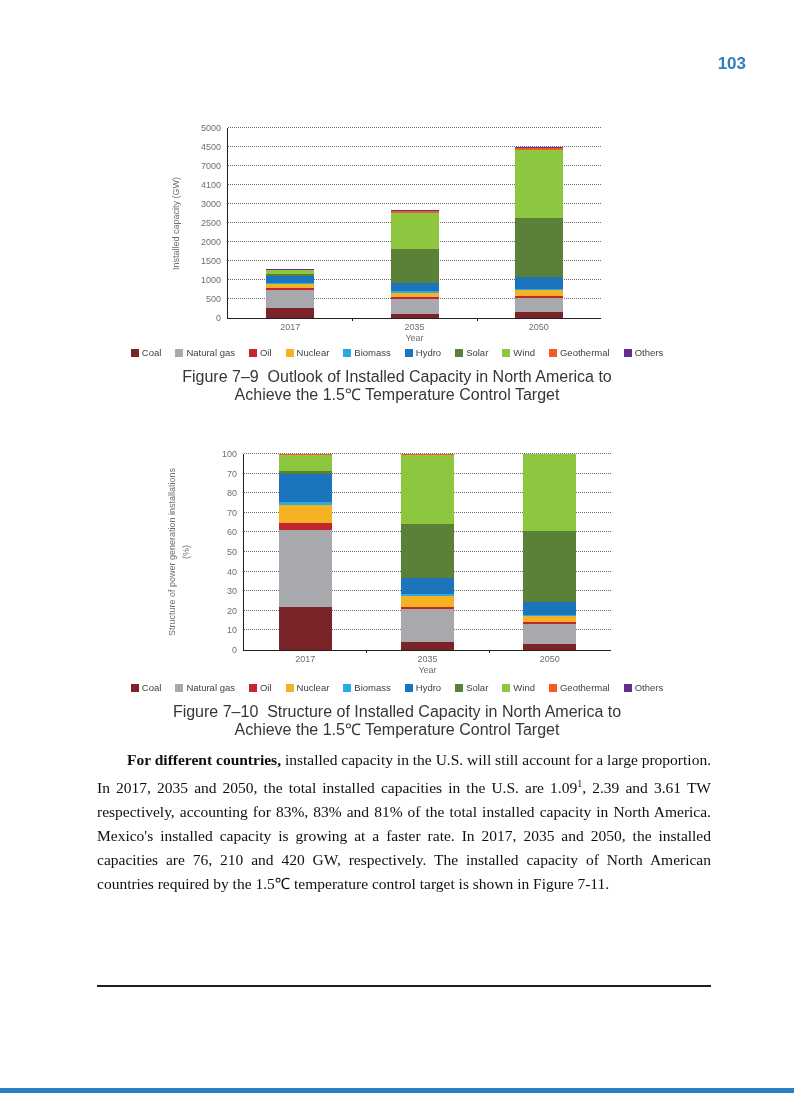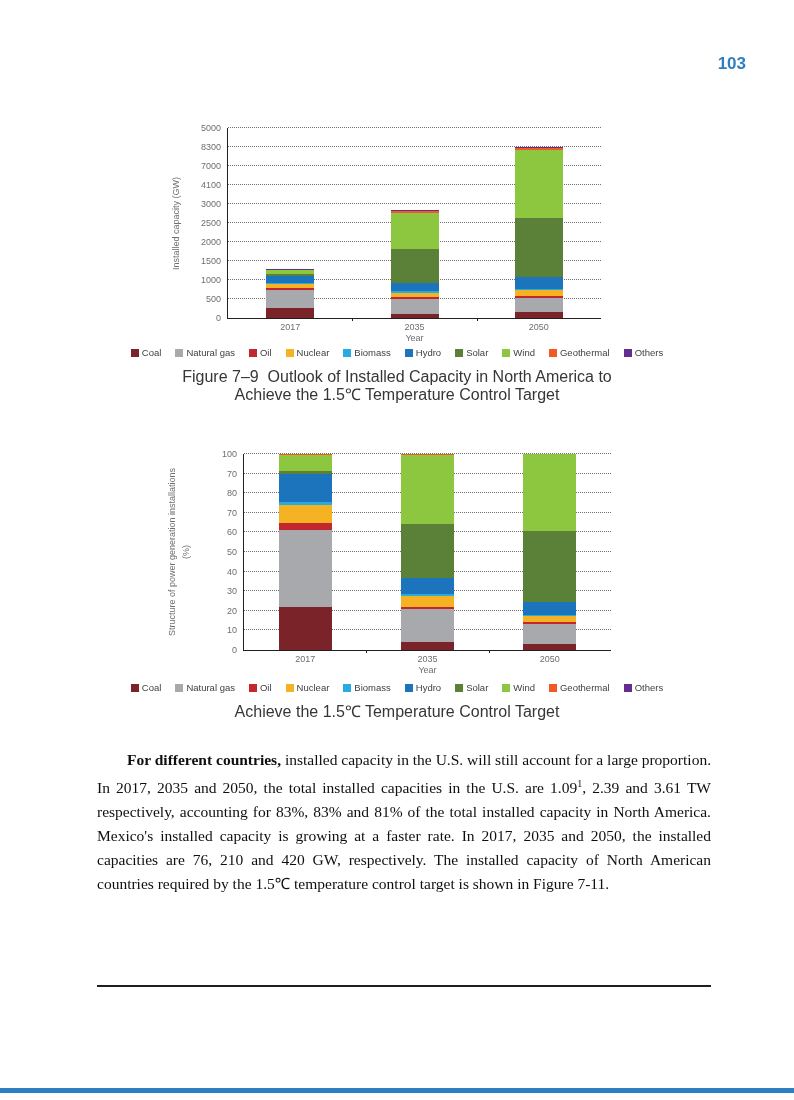"8300" div.ytick { text: 8300 -> 4500 }
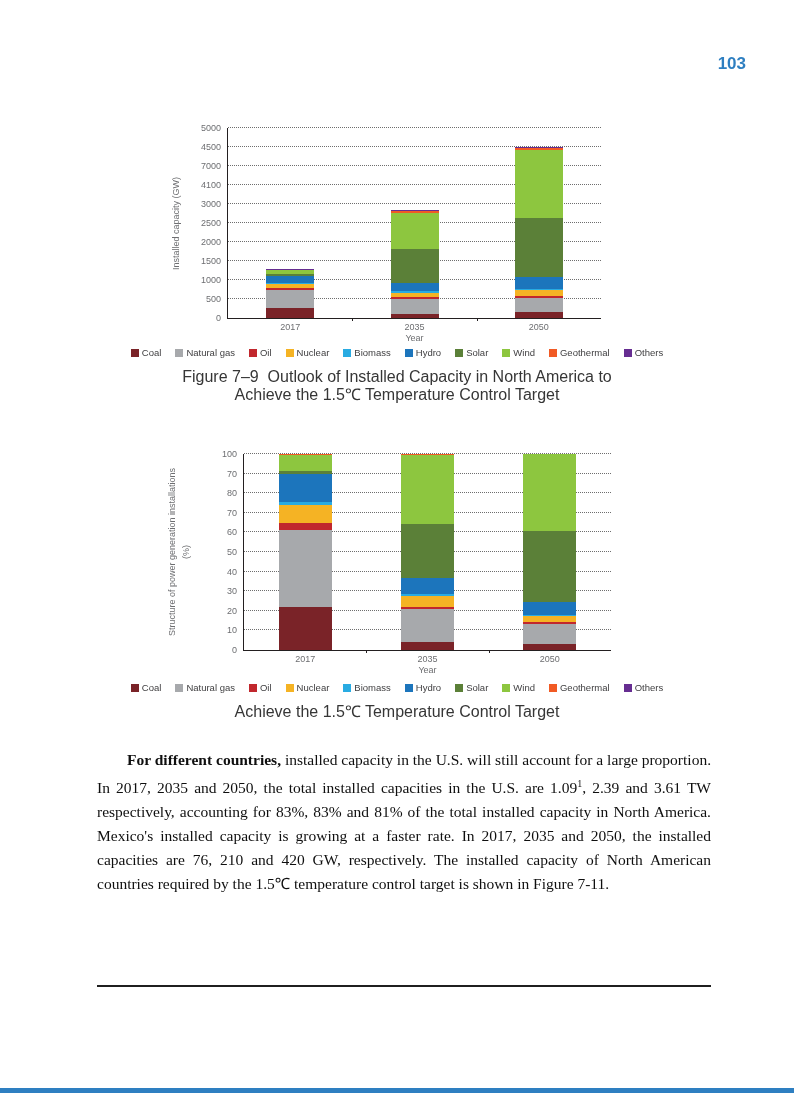"Figure 7–10 Structure of Installed" div { html: none -> <div>Figure 7–10&nbsp;&nbsp;Structure of Installed Capacity in North America to</div> }
